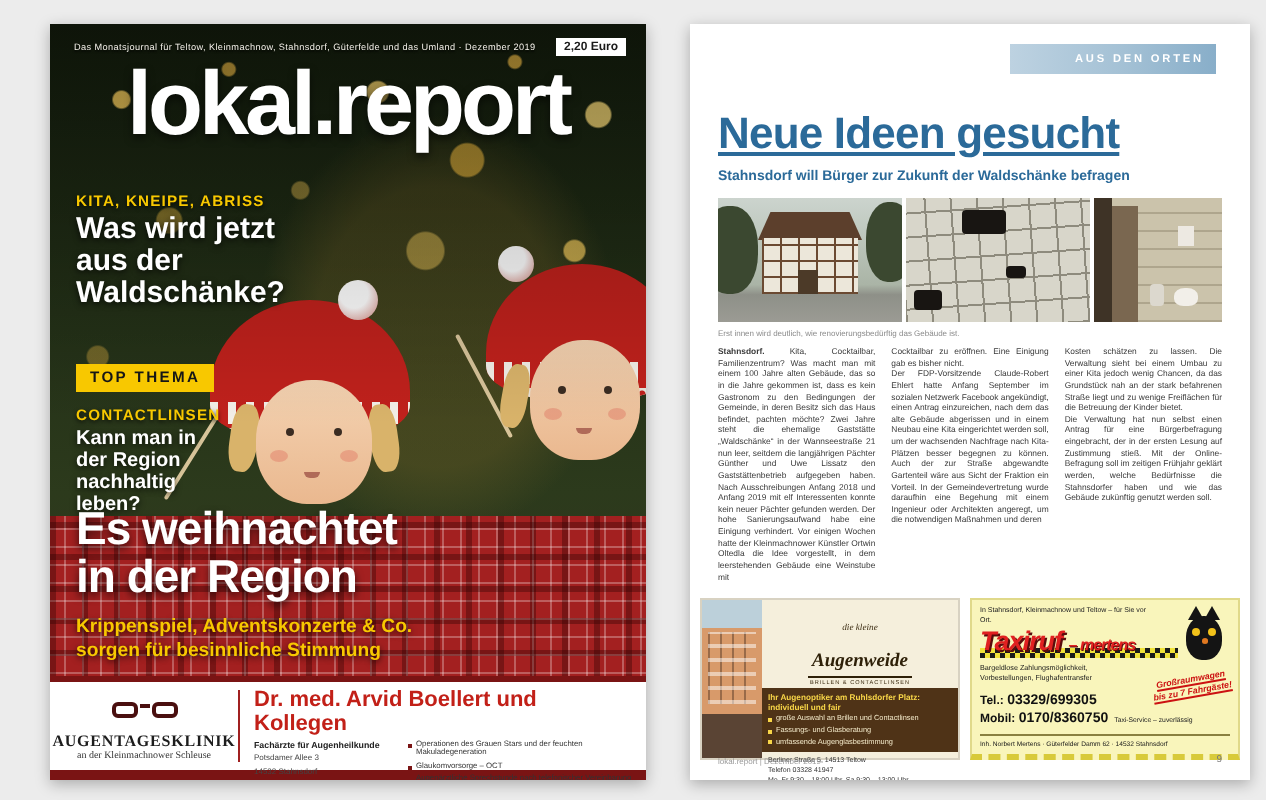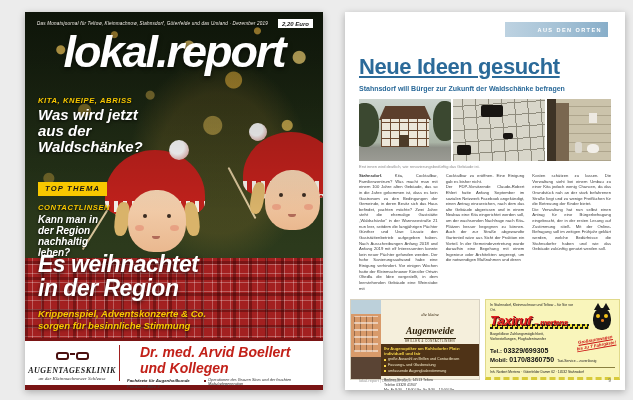"lokal.report" .cover { font-style: italic -> none }
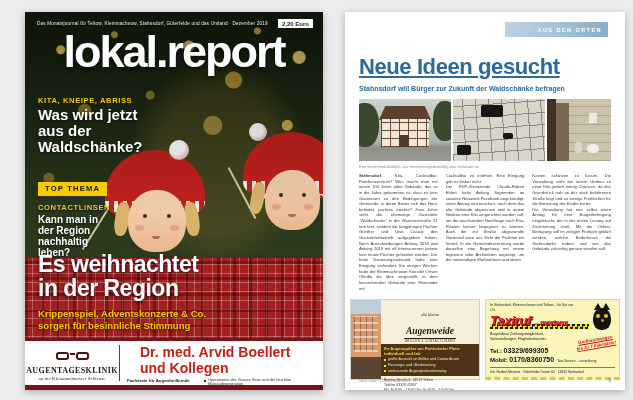"Dr. med. Arvid Boellert und" .doctor { font-size: 14px -> 11px; margin-left: 13px -> none }
